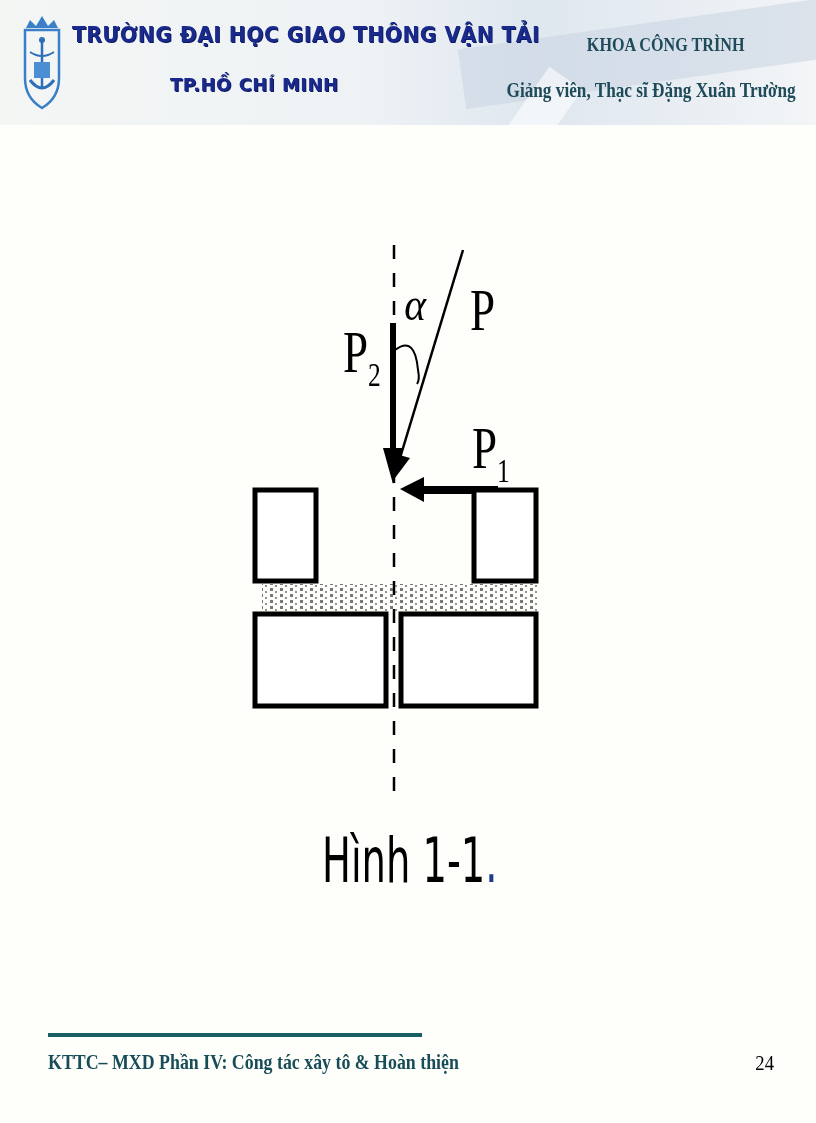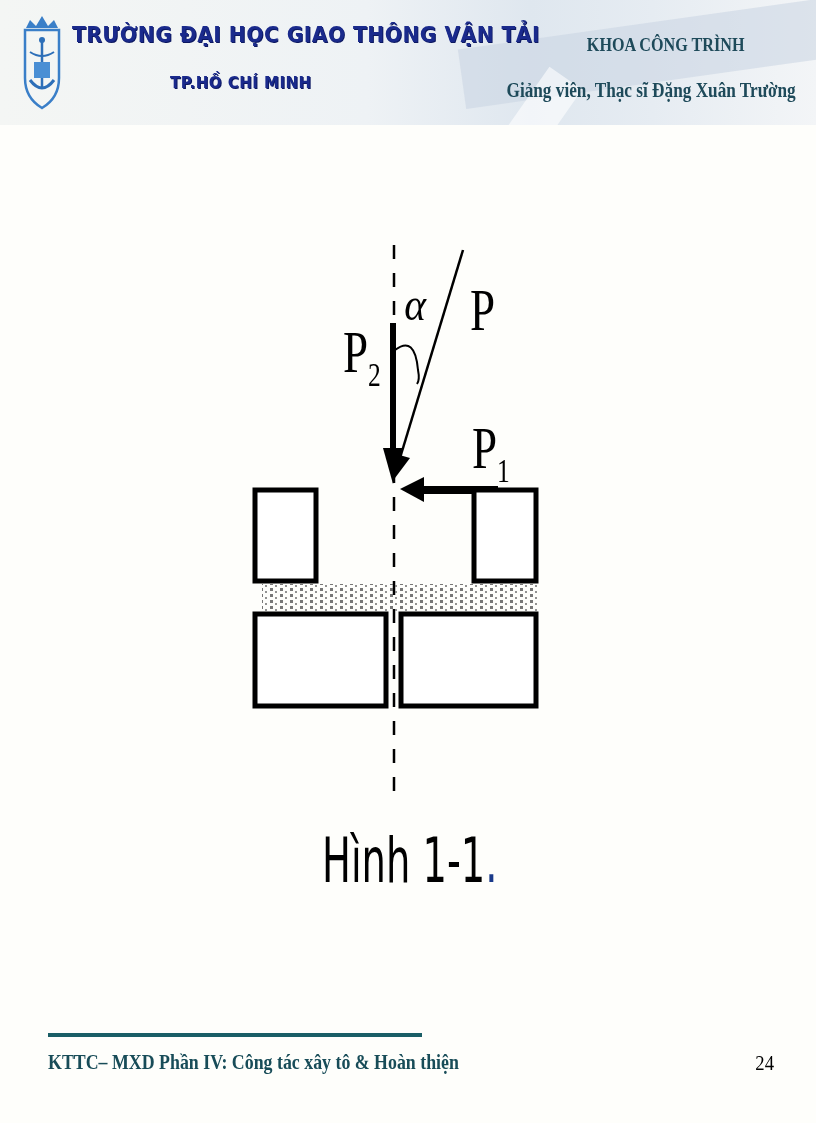"TP.HỒ CHÍ MINH" .school-line2 { font-size: 15px -> 18px }
